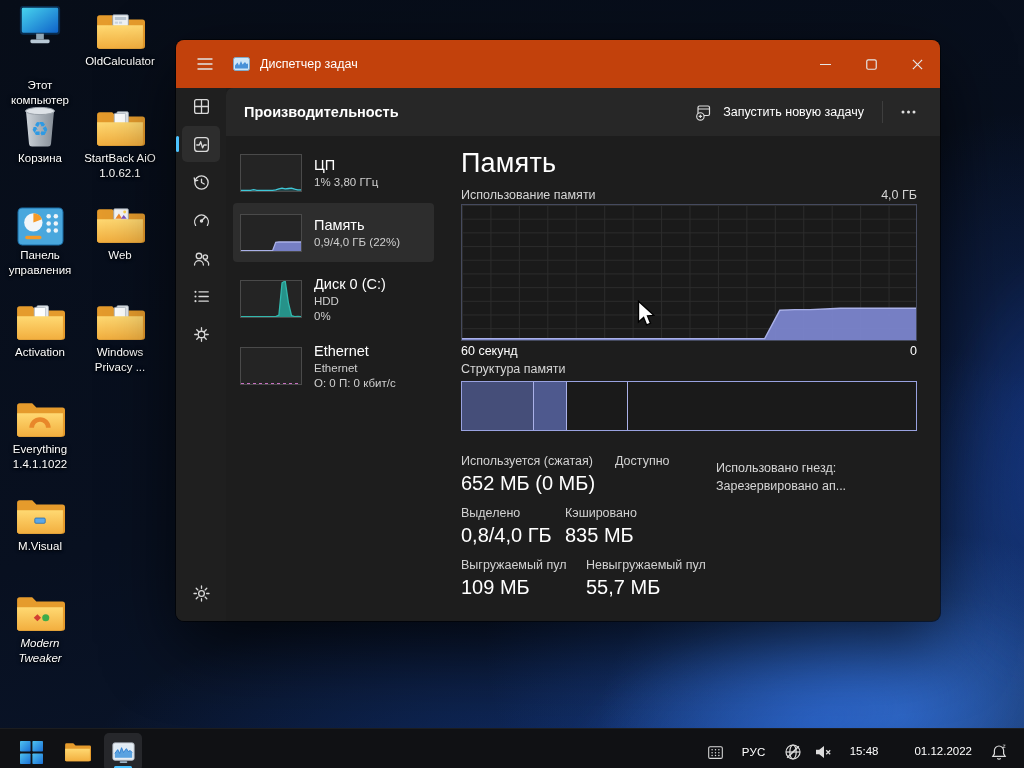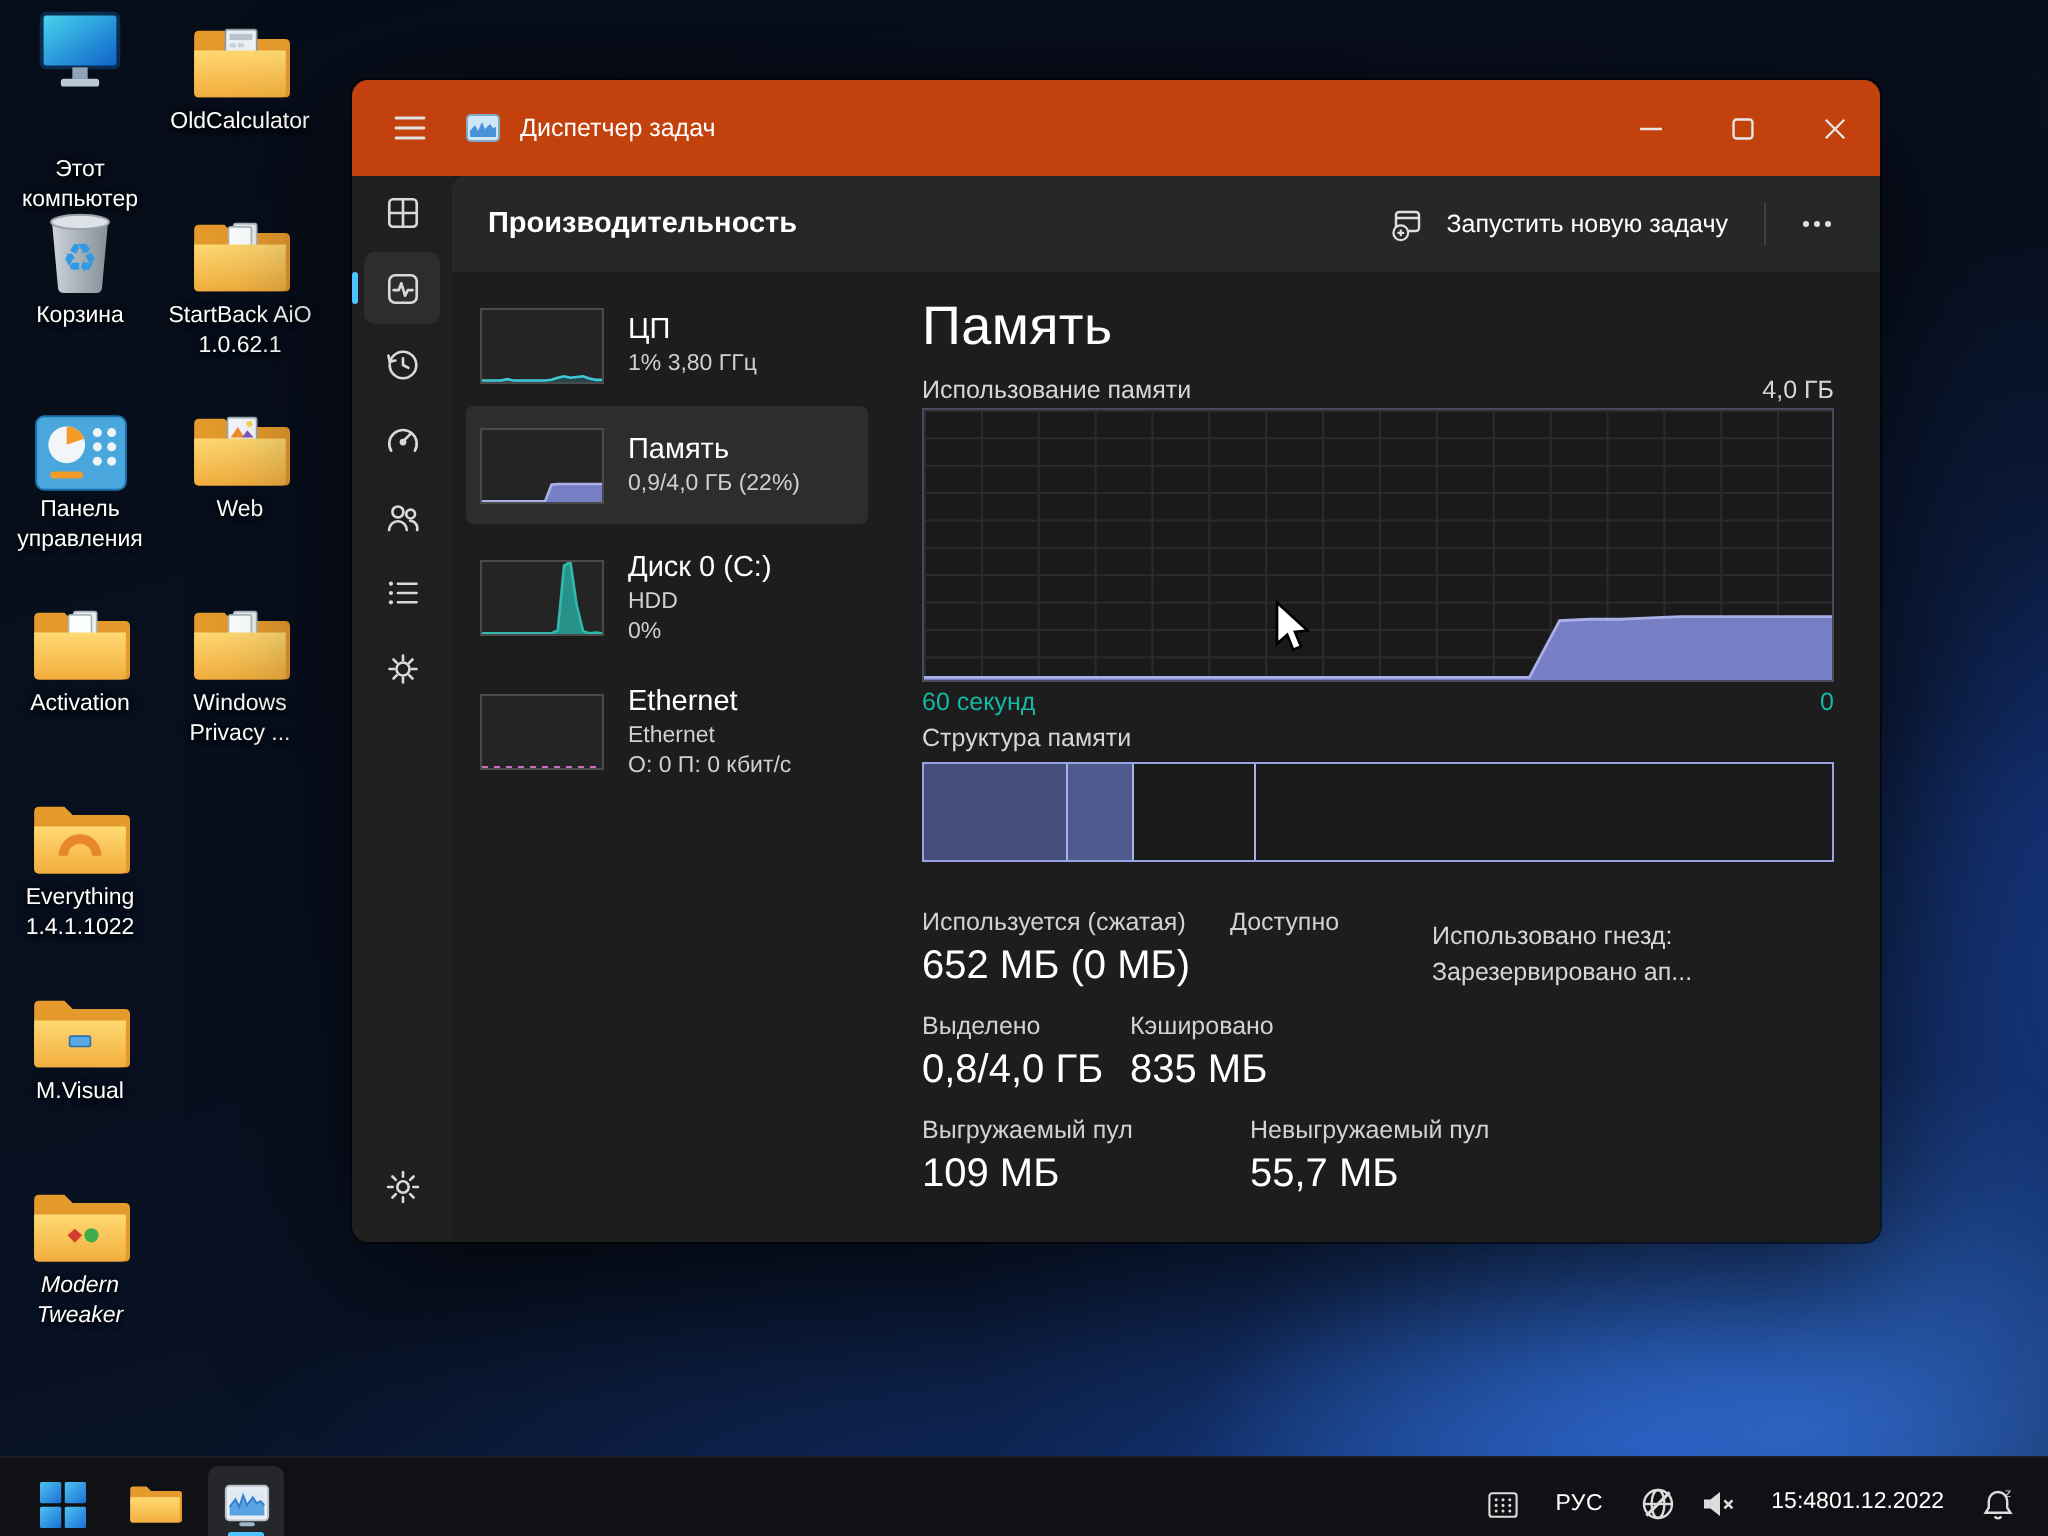"60 секунд" .axis-row { color: #14b8a6 -> #ffffff }
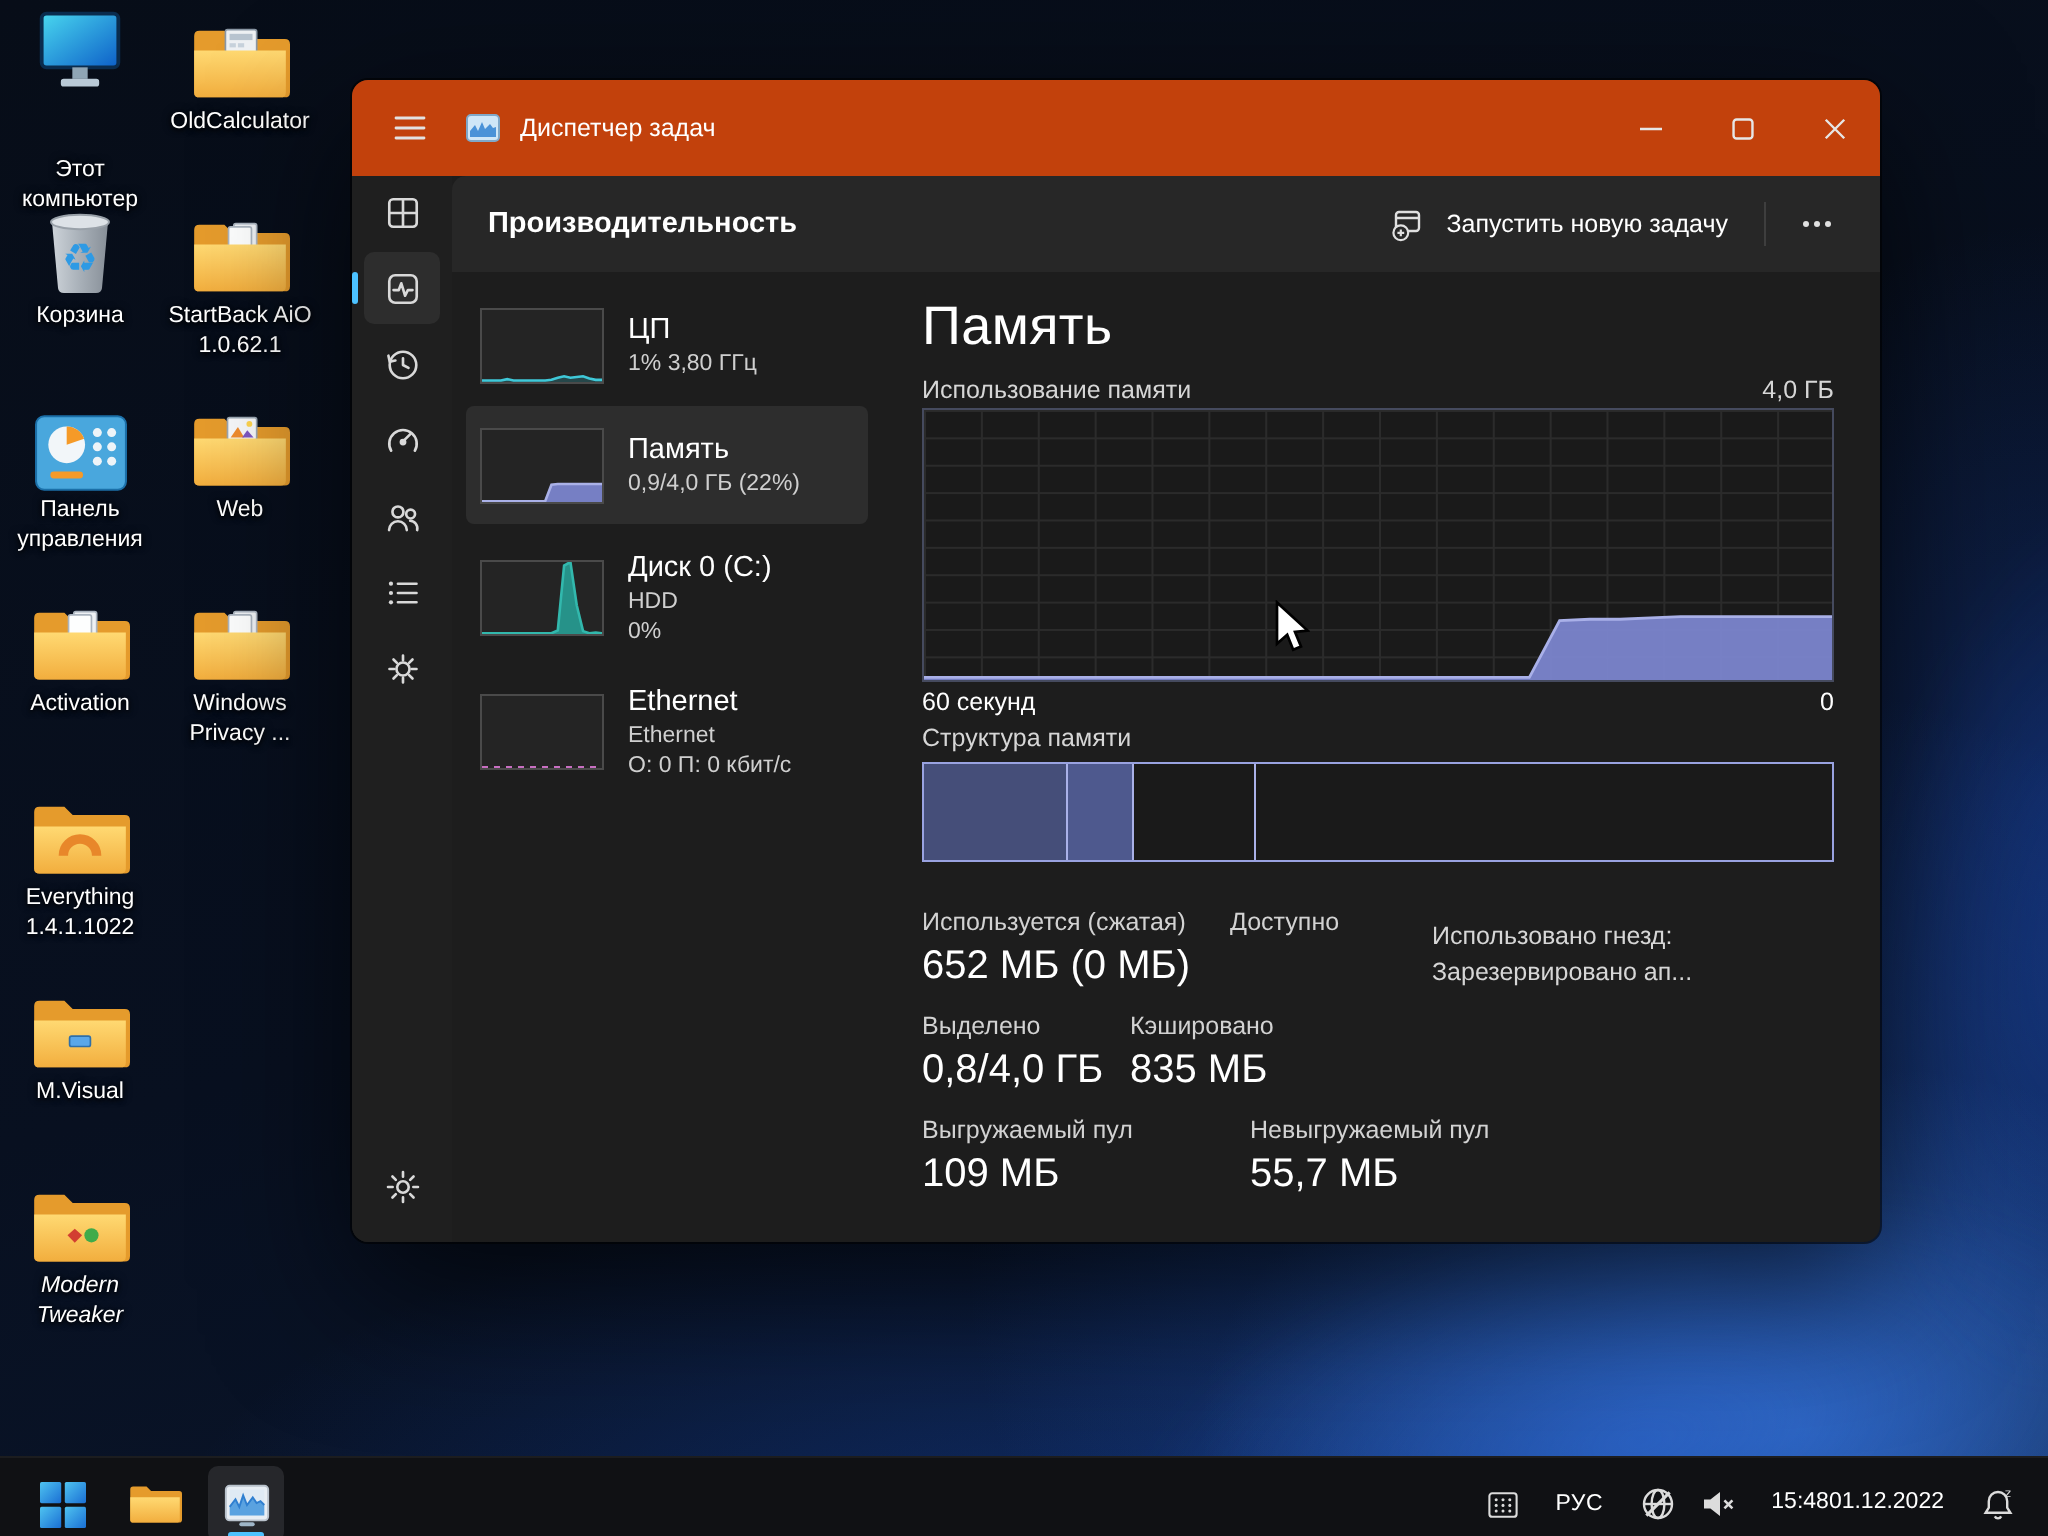"Выгружаемый пул" .srow3 { gap: 39px -> none }
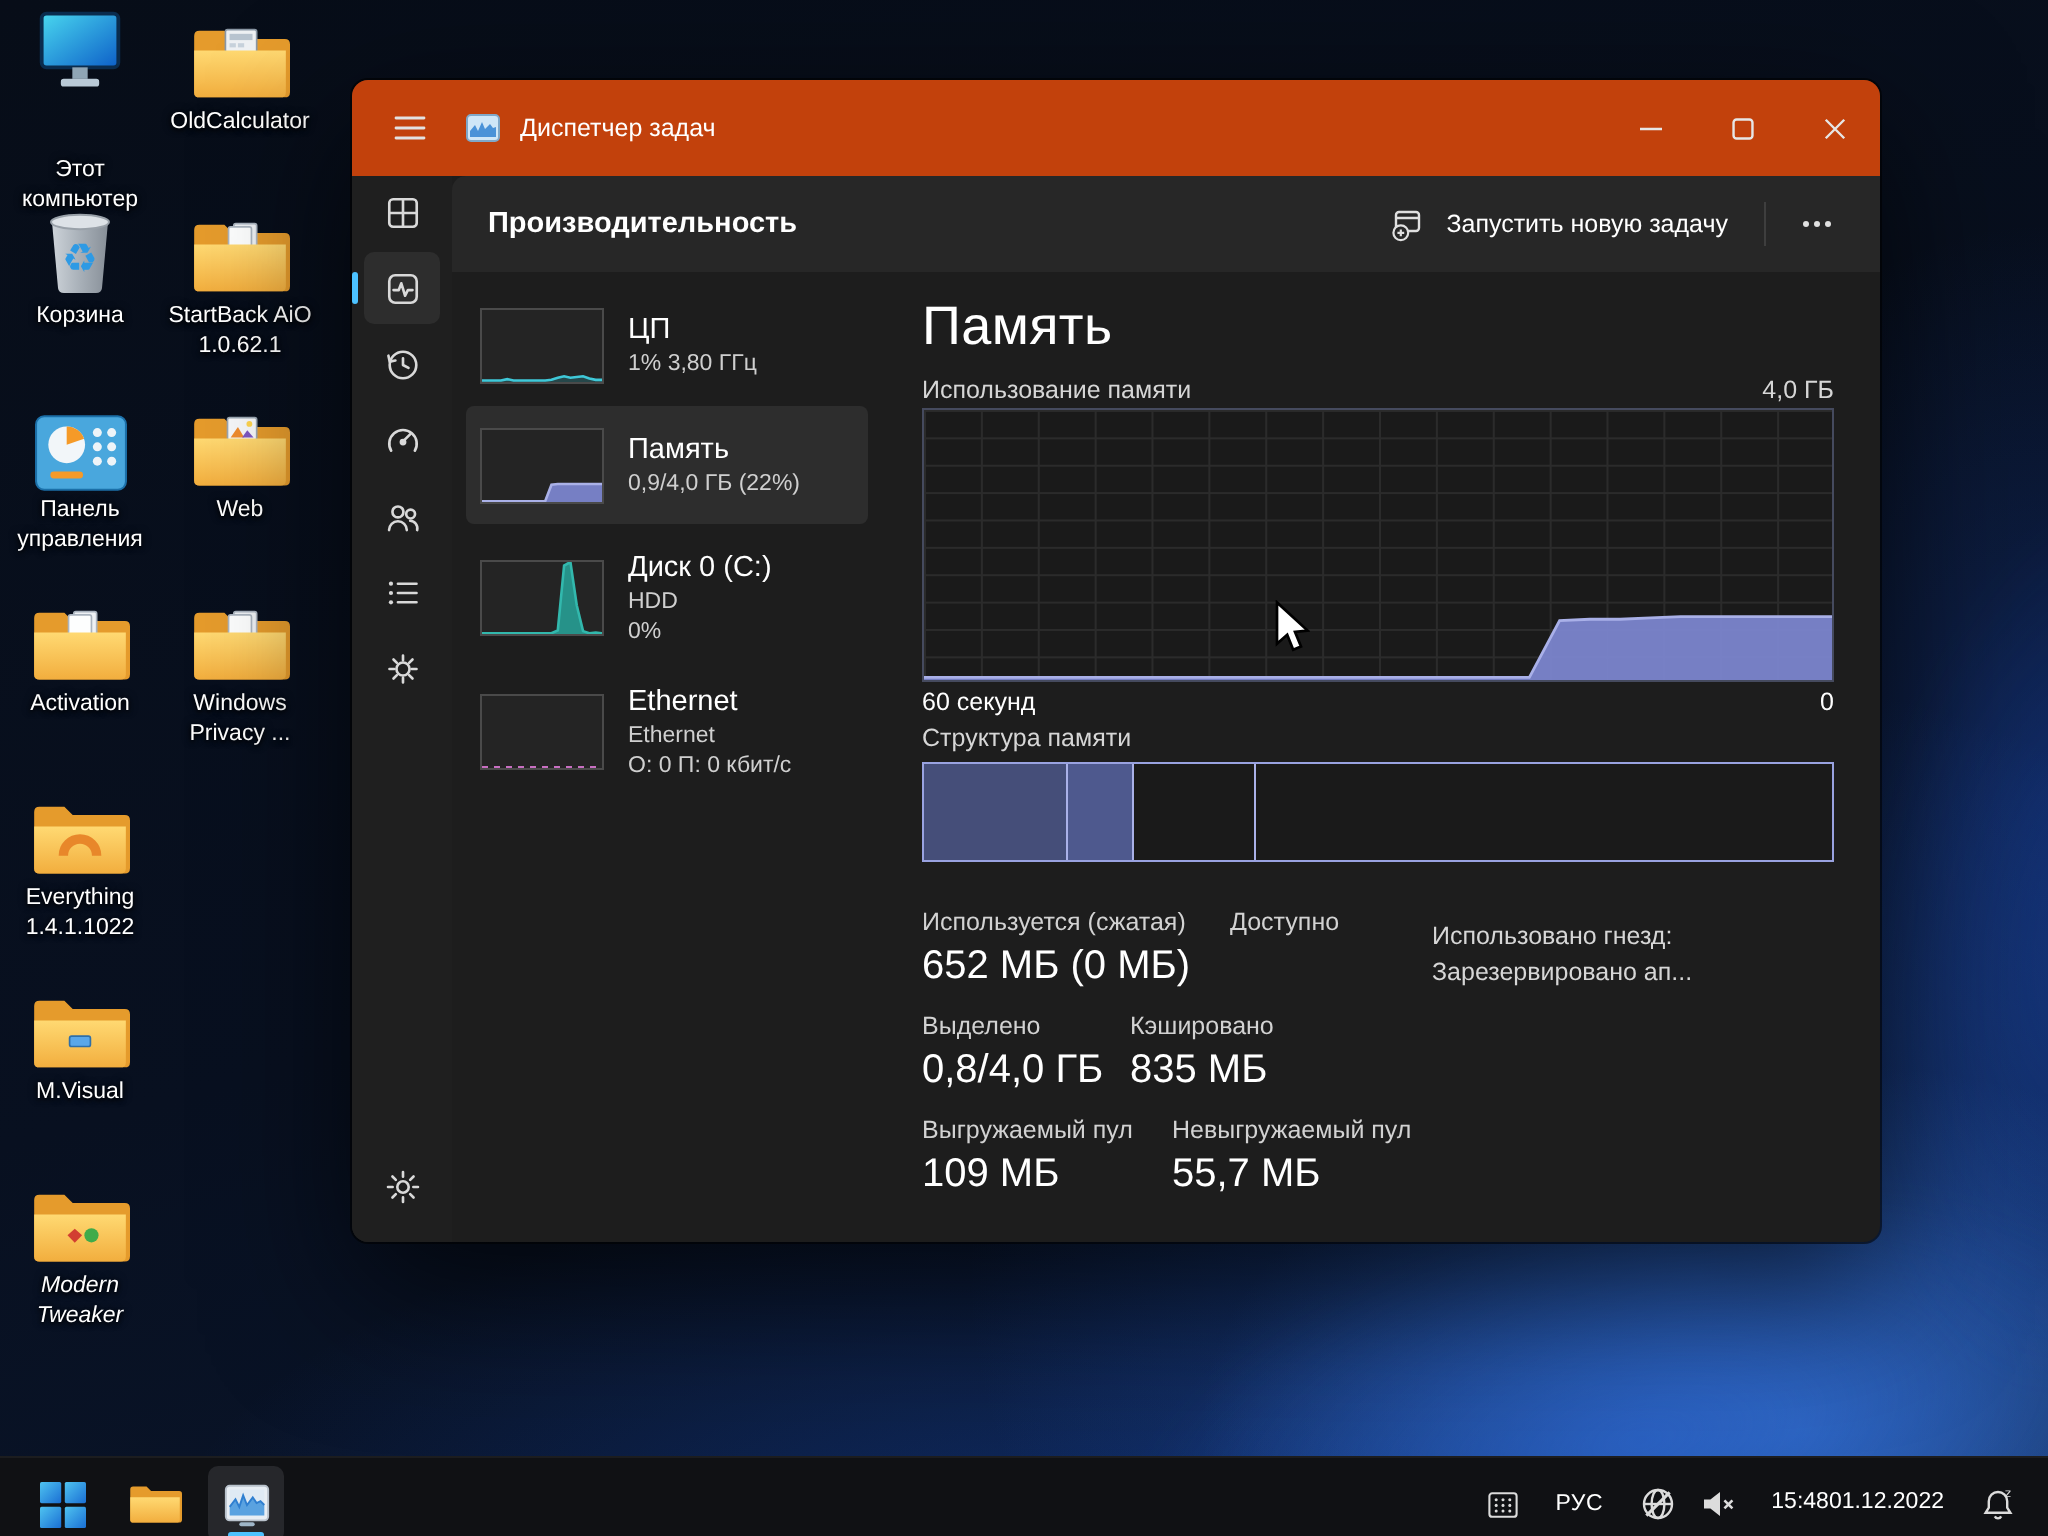"15:48" .clock { gap: none -> 36px }
